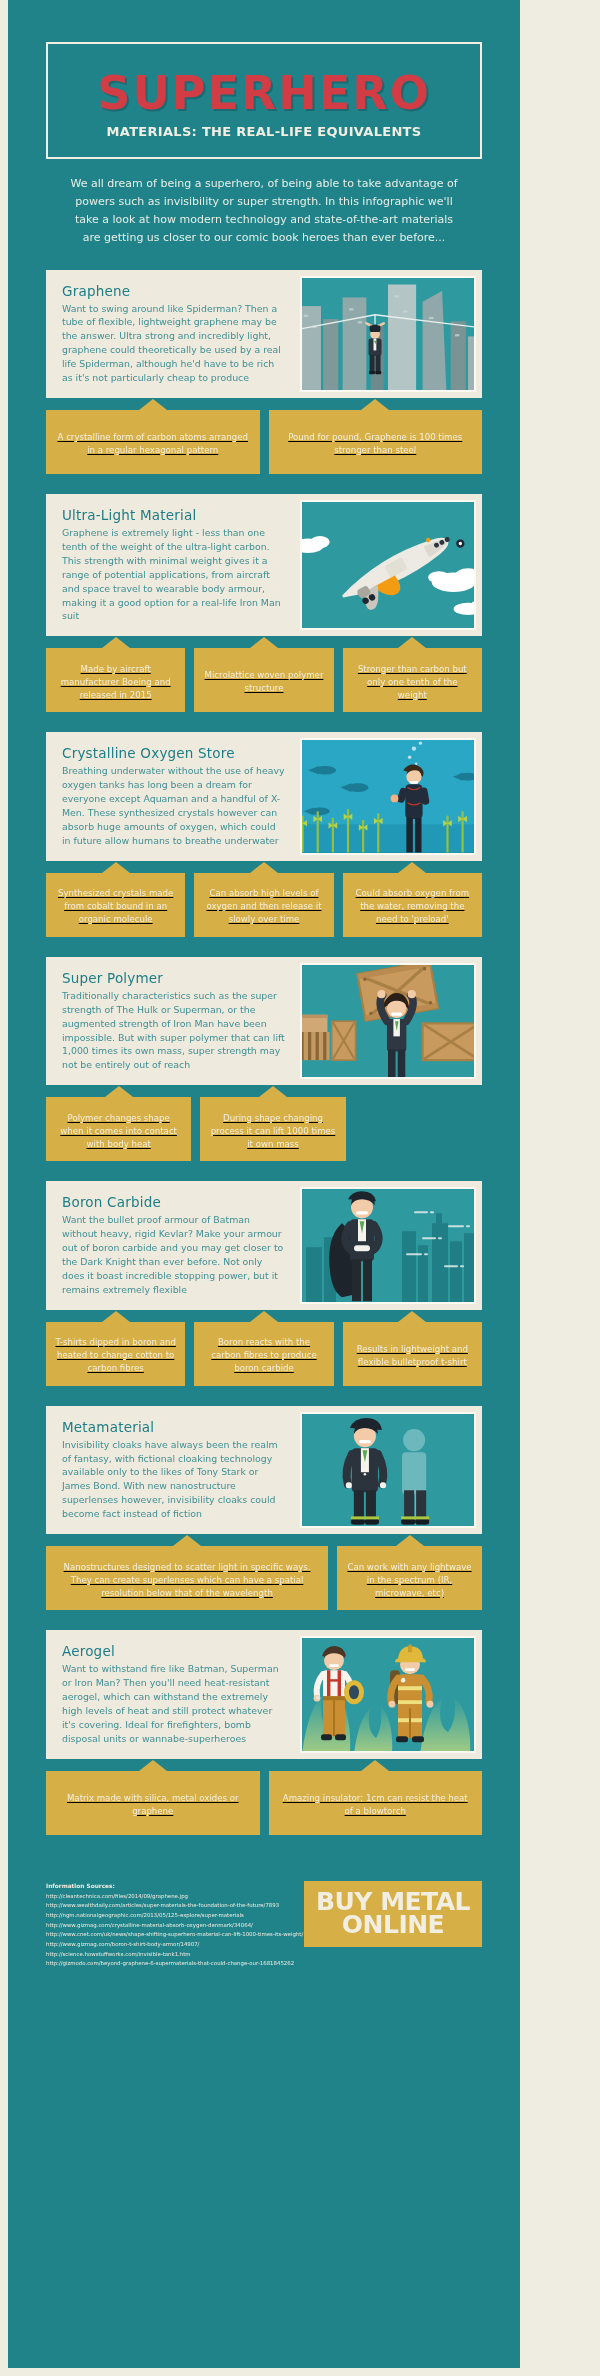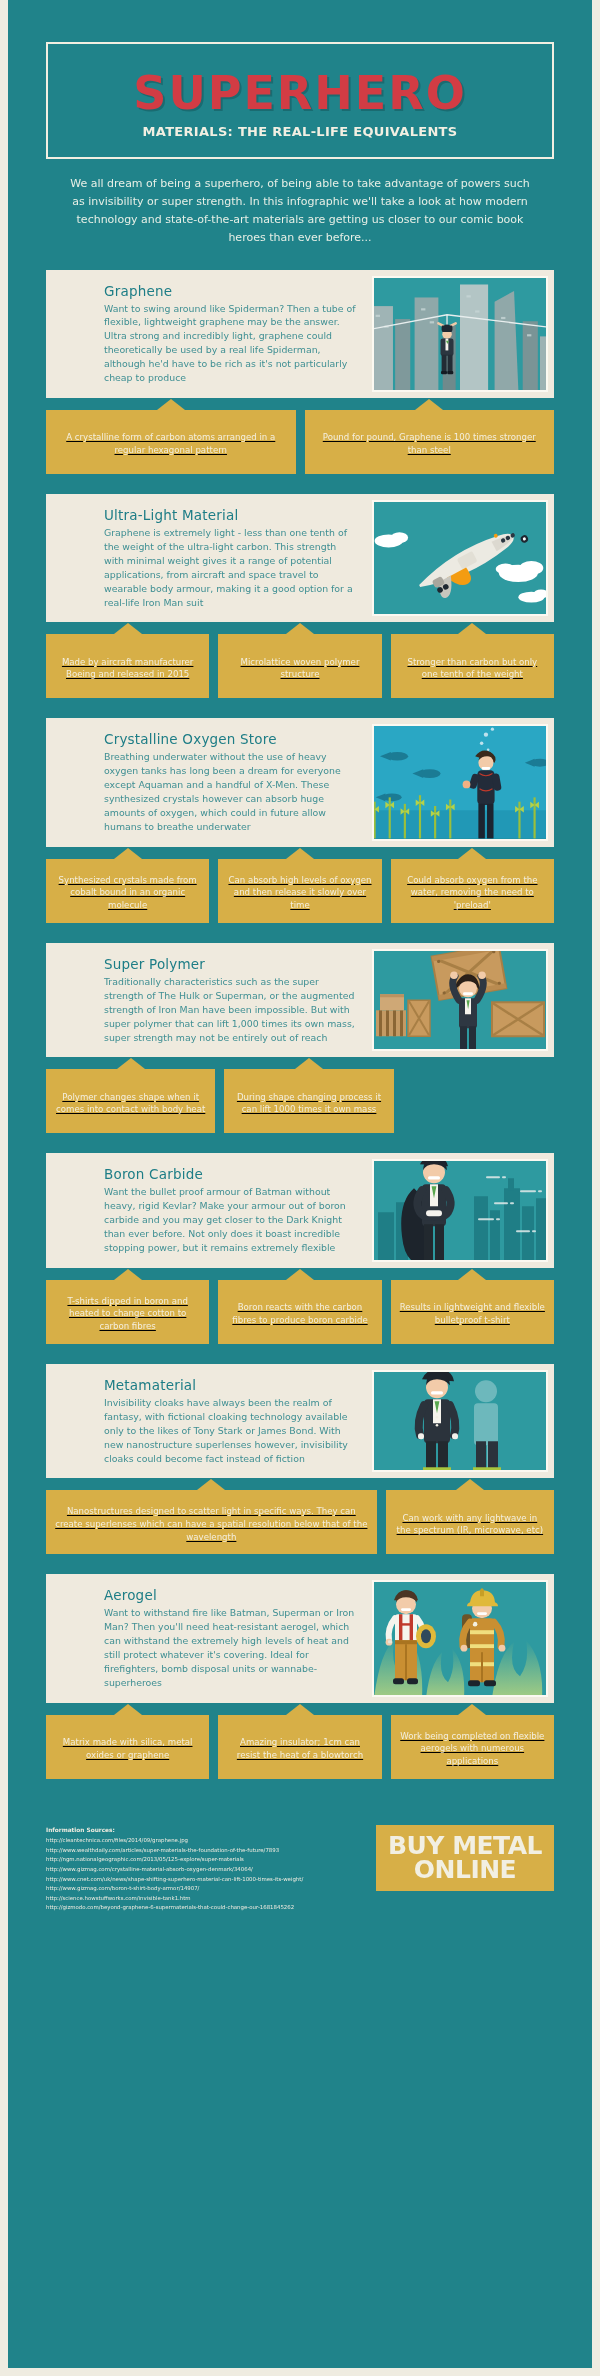"SUPERHERO" .page { width: 584px -> 512px }
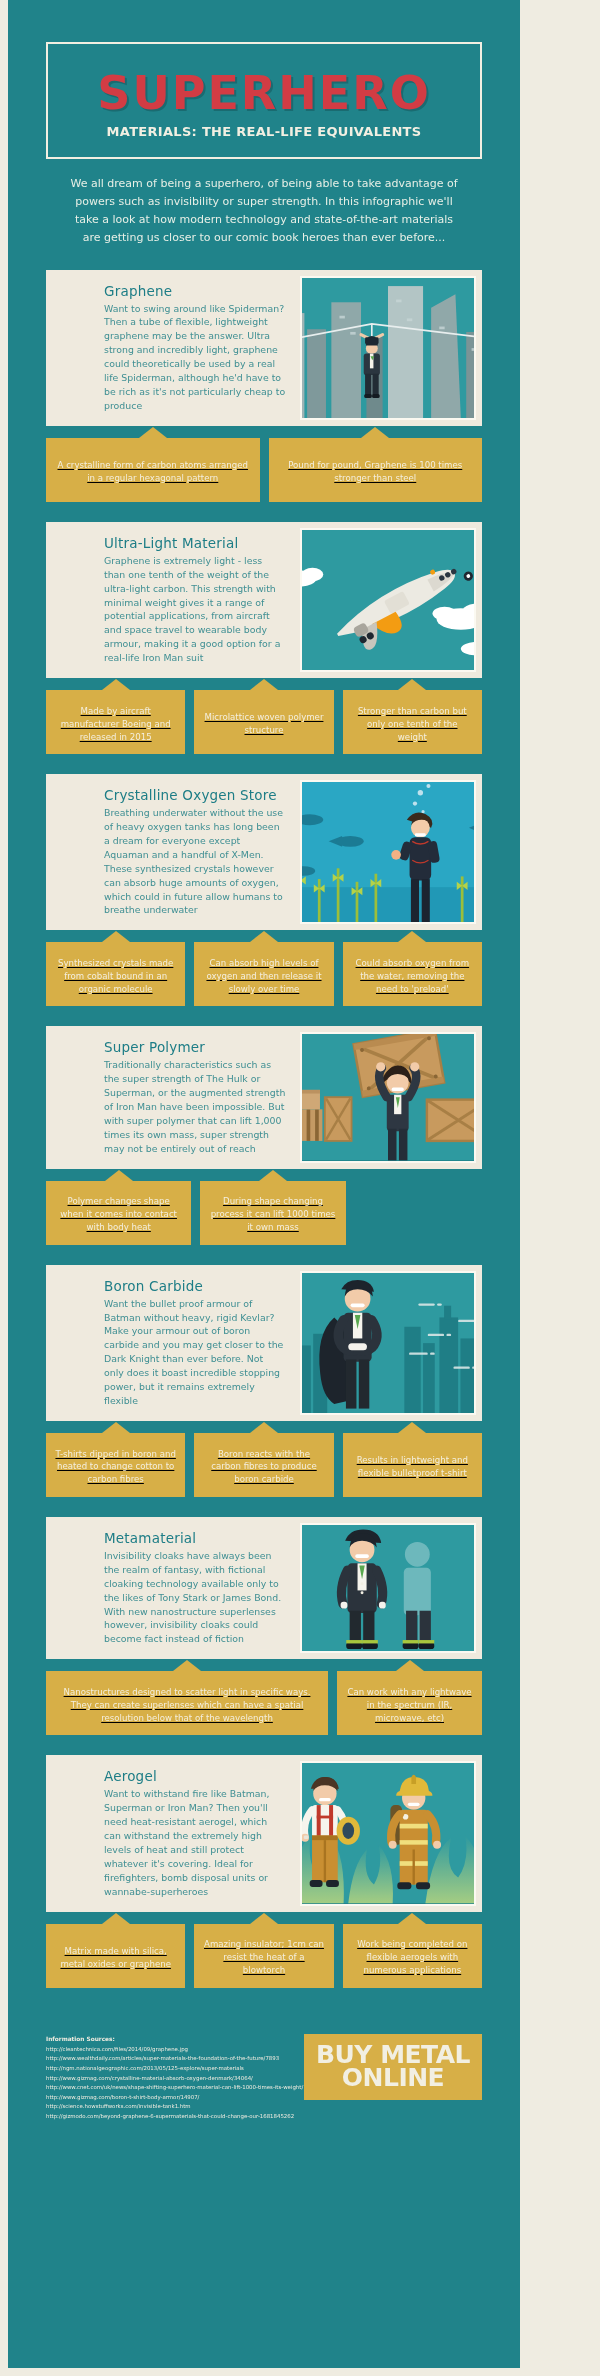"Graphene" .card { padding-left: 42px -> none }
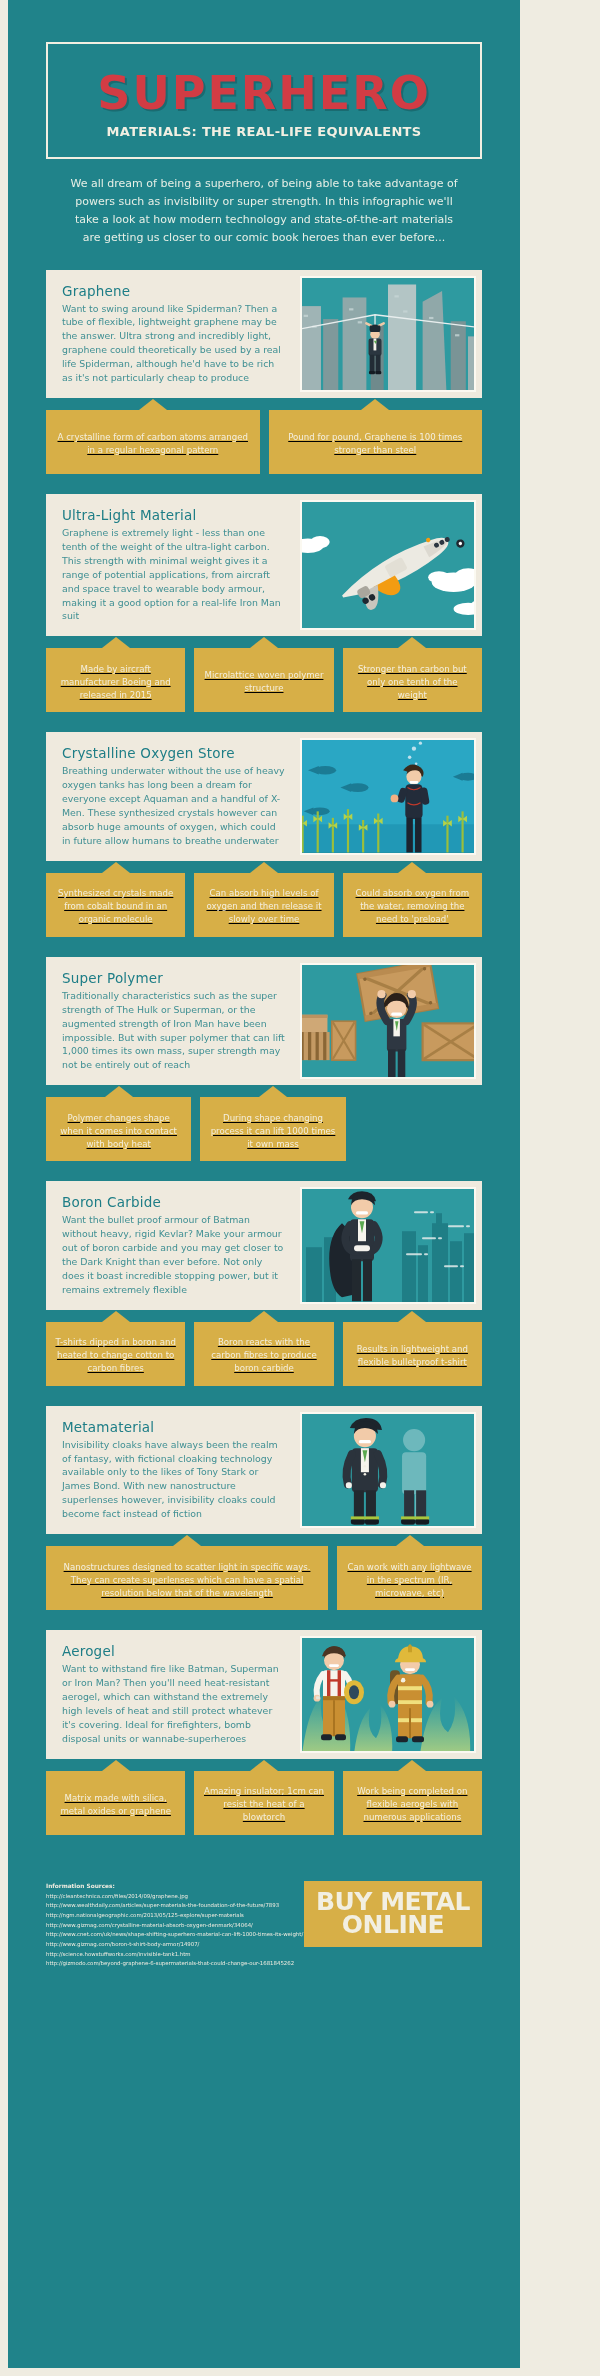"Work being completed on flexible" div.fact { html: <div> <span></span> <span>Work being completed on flexible aerogels with numerous applications</span> </div> -> none }
